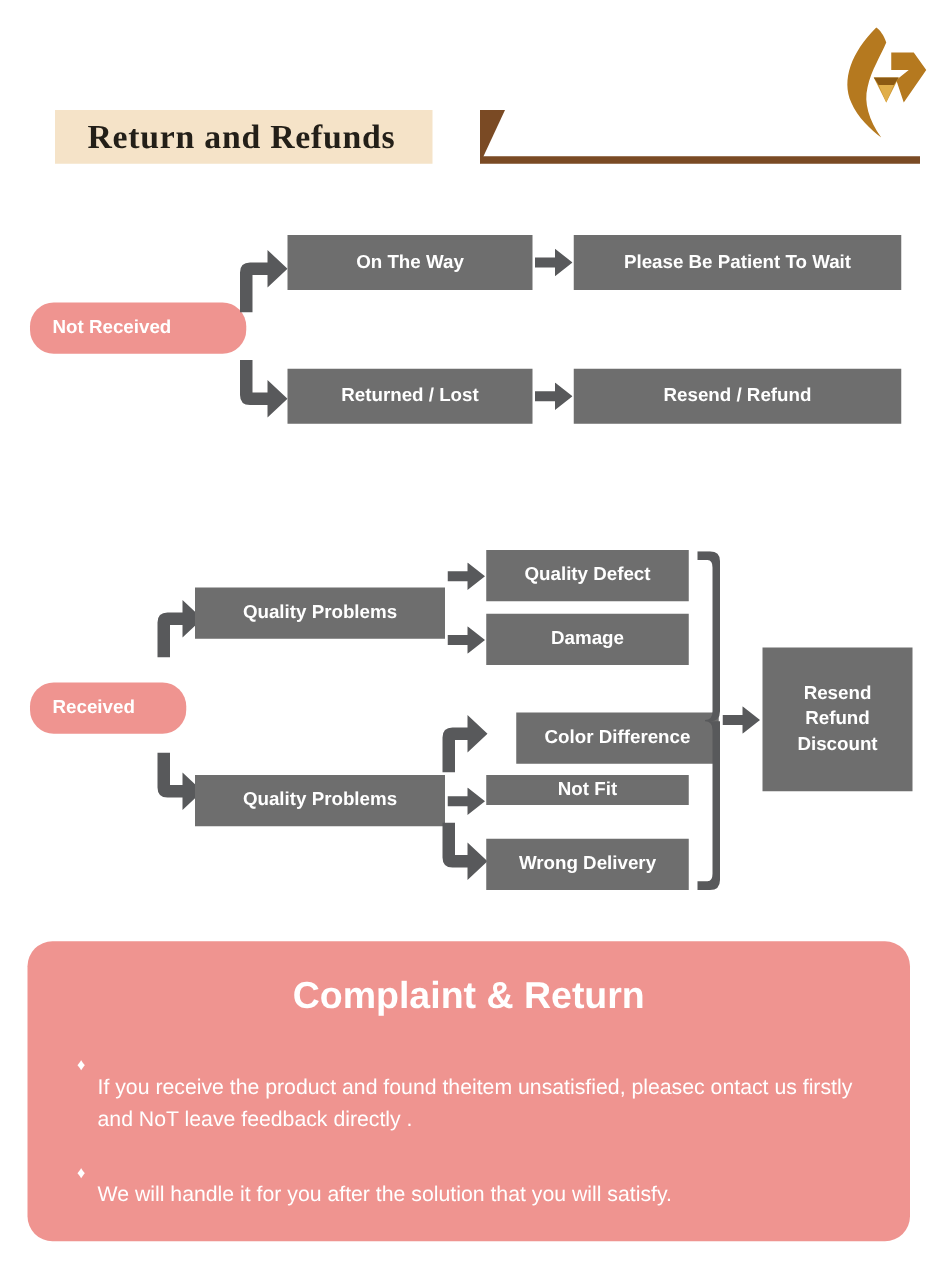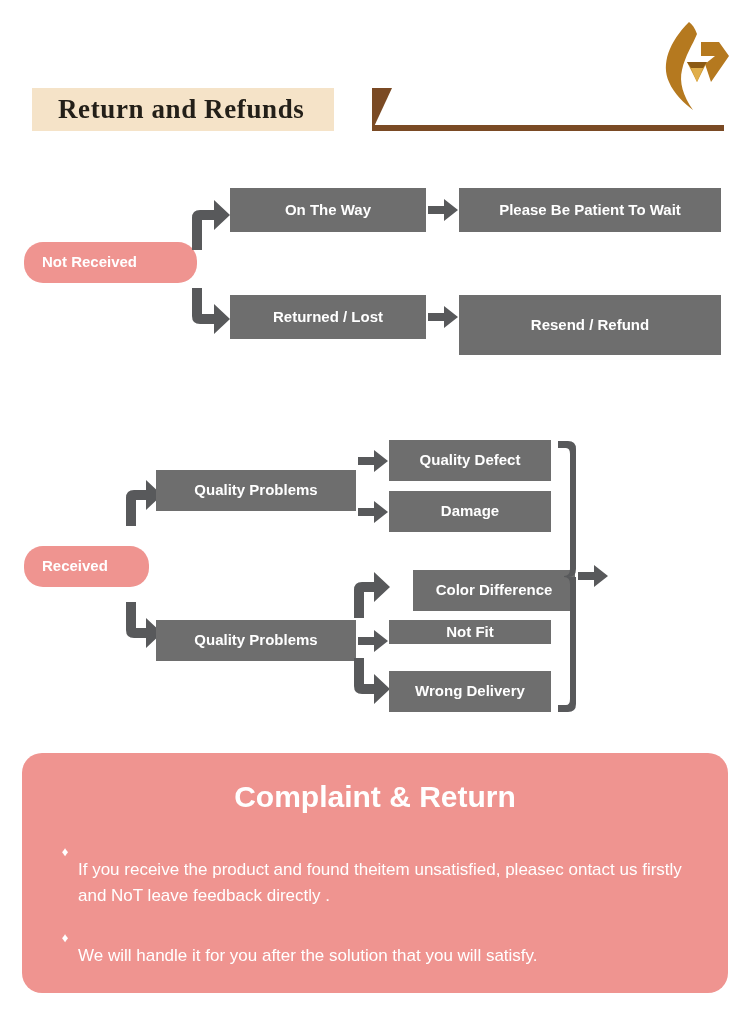"Return and Refunds" #header { left: 4px -> 16px }
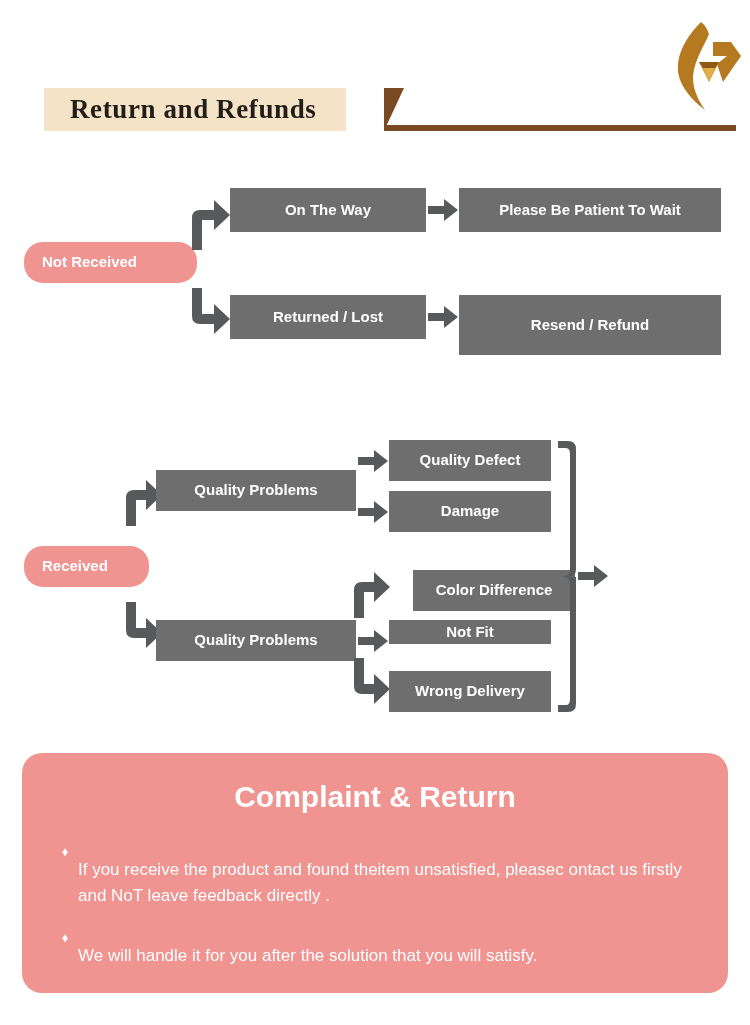"Resend / Refund" div.box { height: 60px -> 44px }
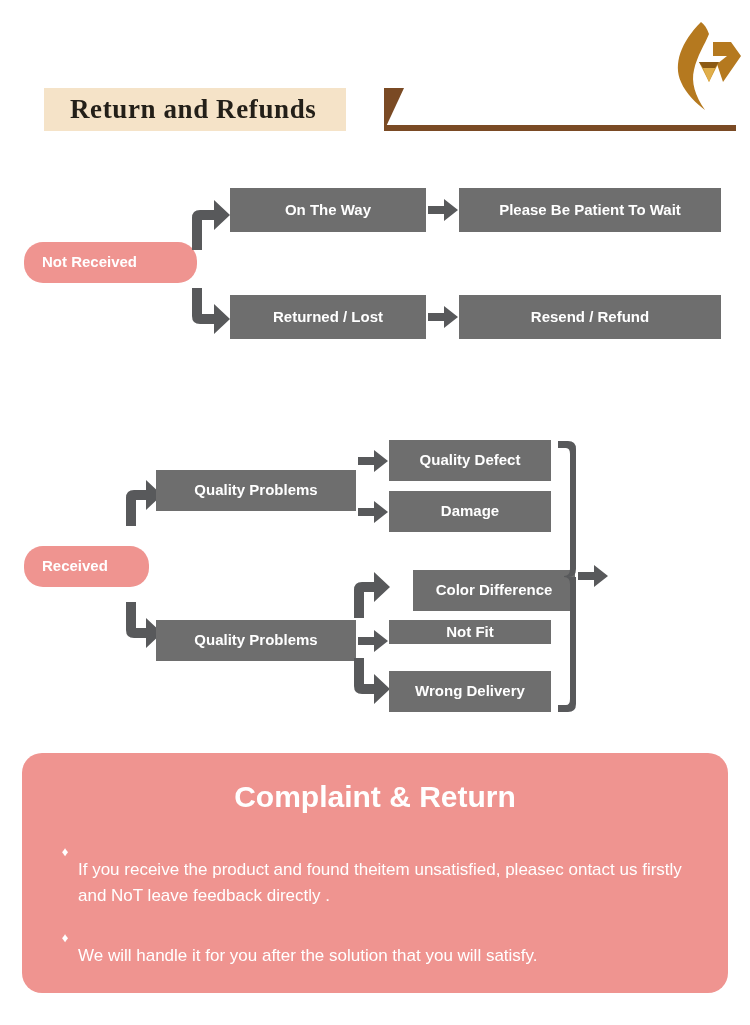"Resend" div.box { html: none -> <div> <span>Resend</span> <span>Refund</span> <span>Discount</span> </div> }
